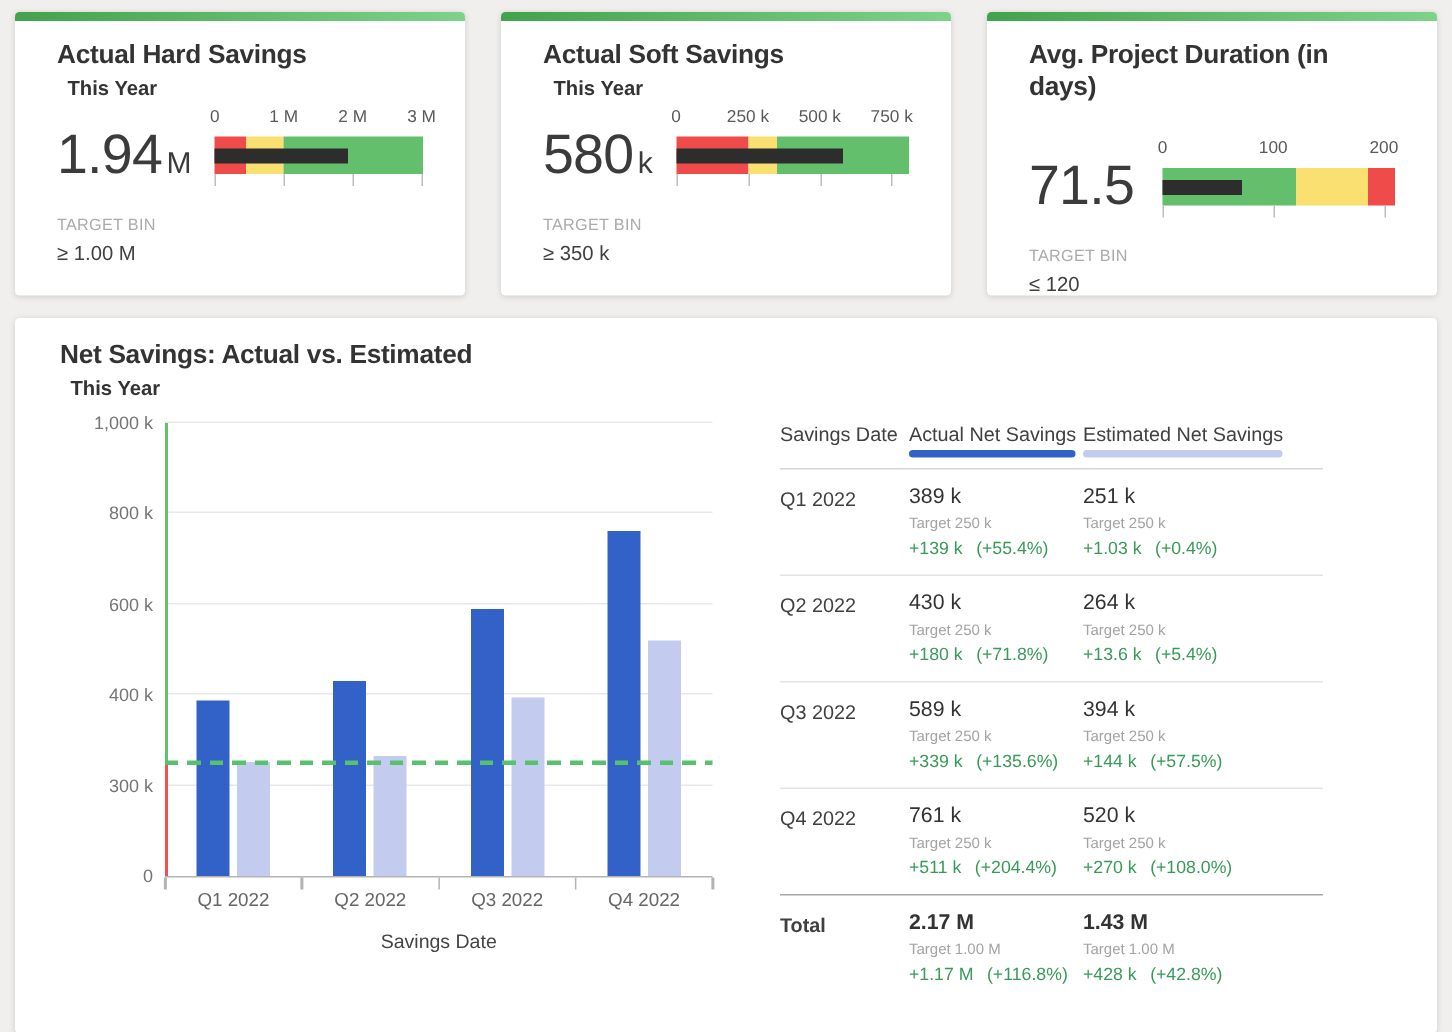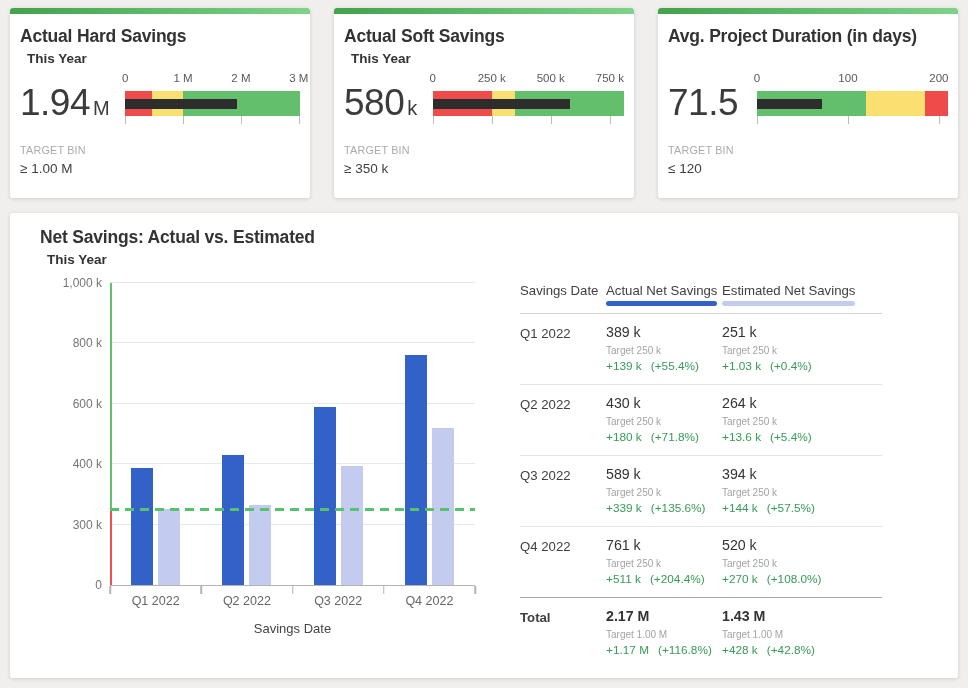"Actual Hard Savings" .kpi-body { padding: 12px 10px 0 -> 12px 28px 0 }
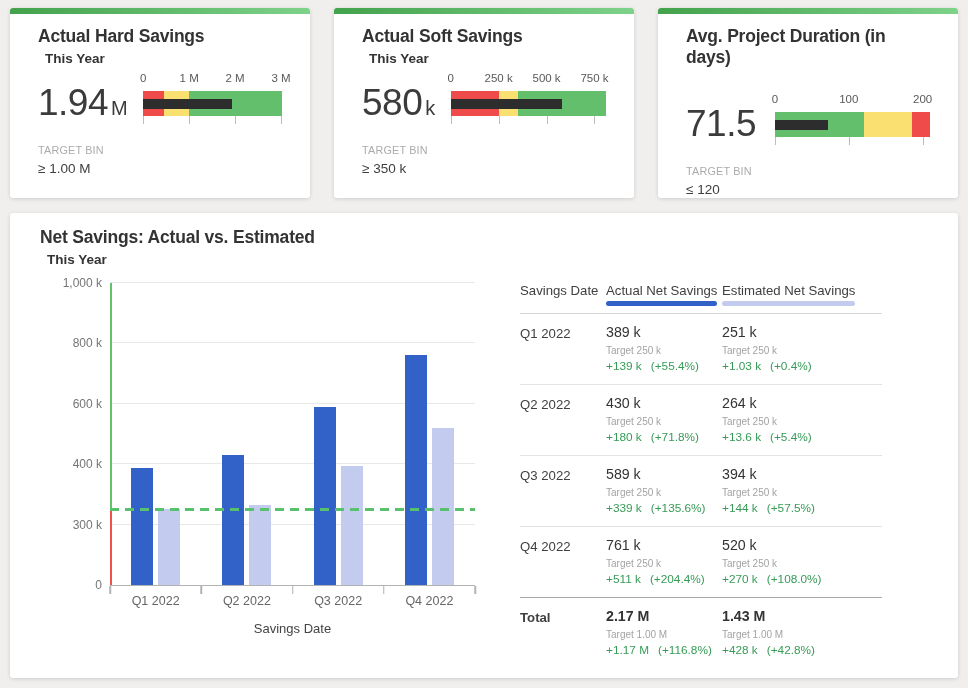"Net Savings: Actual vs. Estimated" .main-panel { padding: 14px 20px 10px 30px -> 14px 20px 22px 30px }
